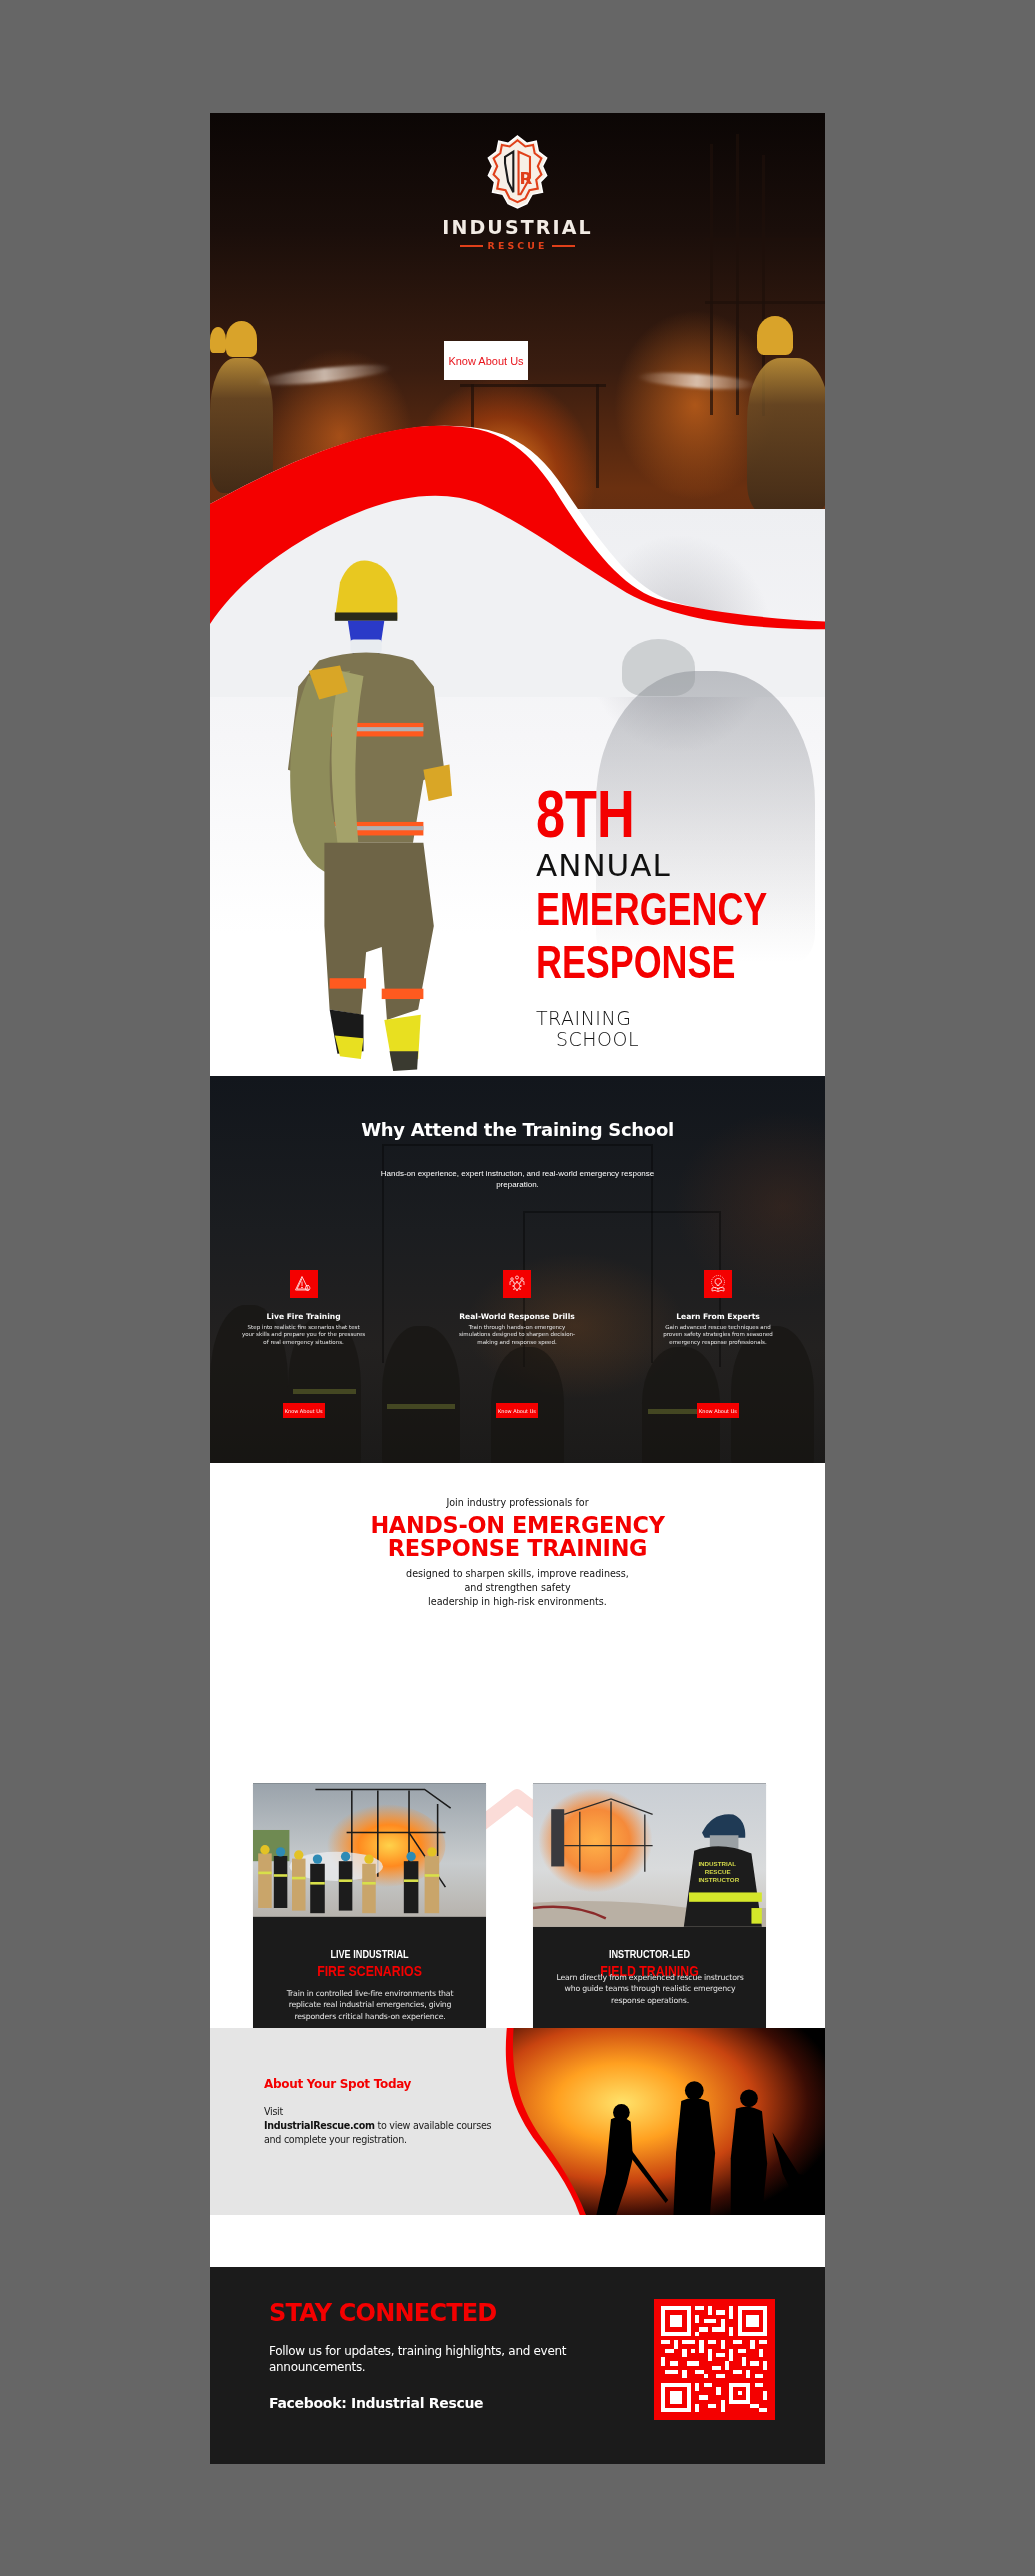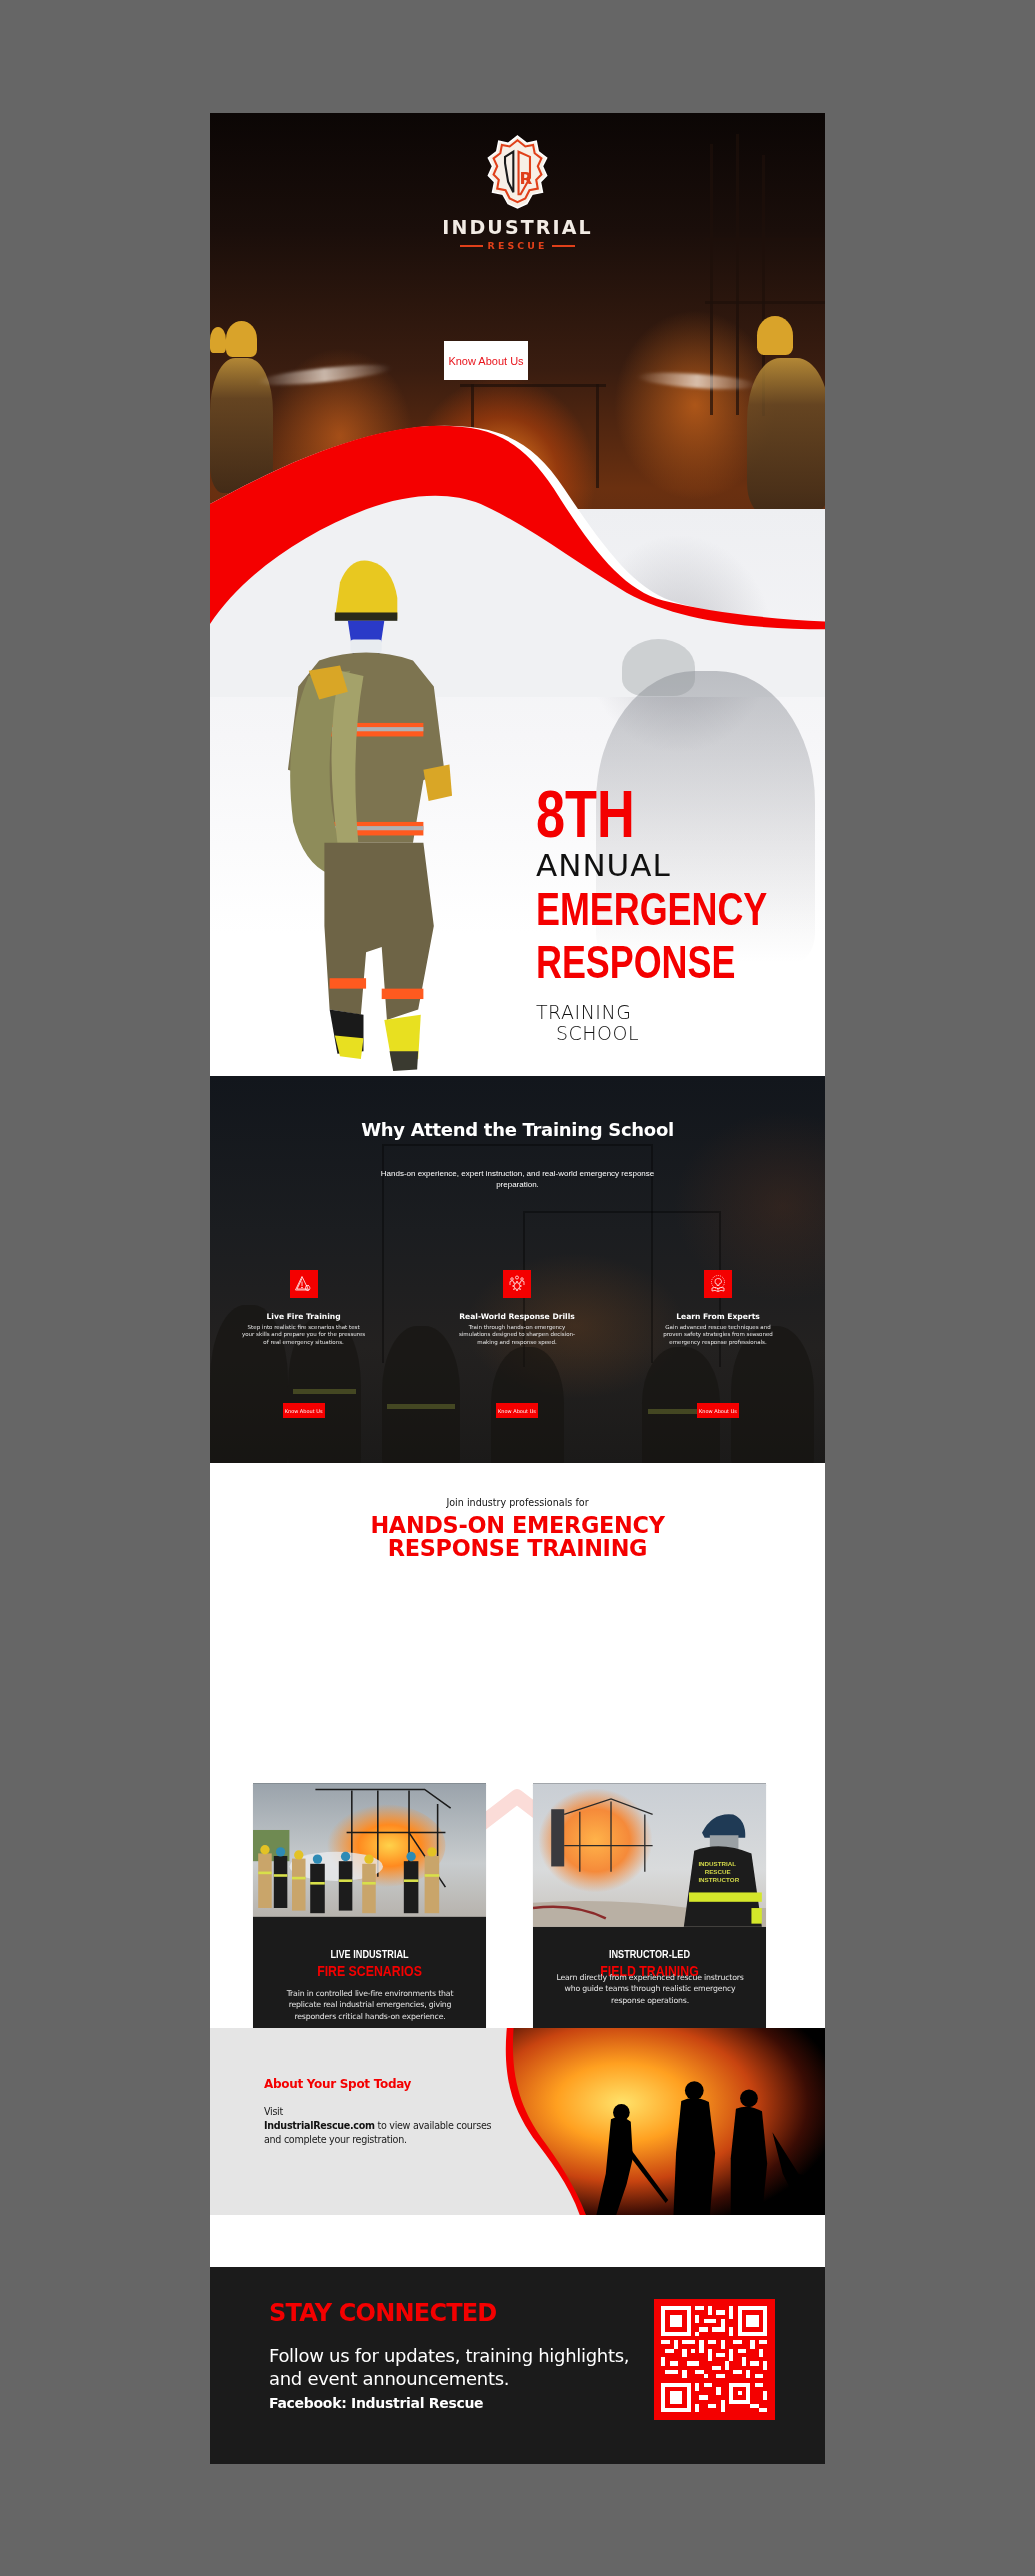"TRAINING" #t-training { margin-top: 18px -> 24px }
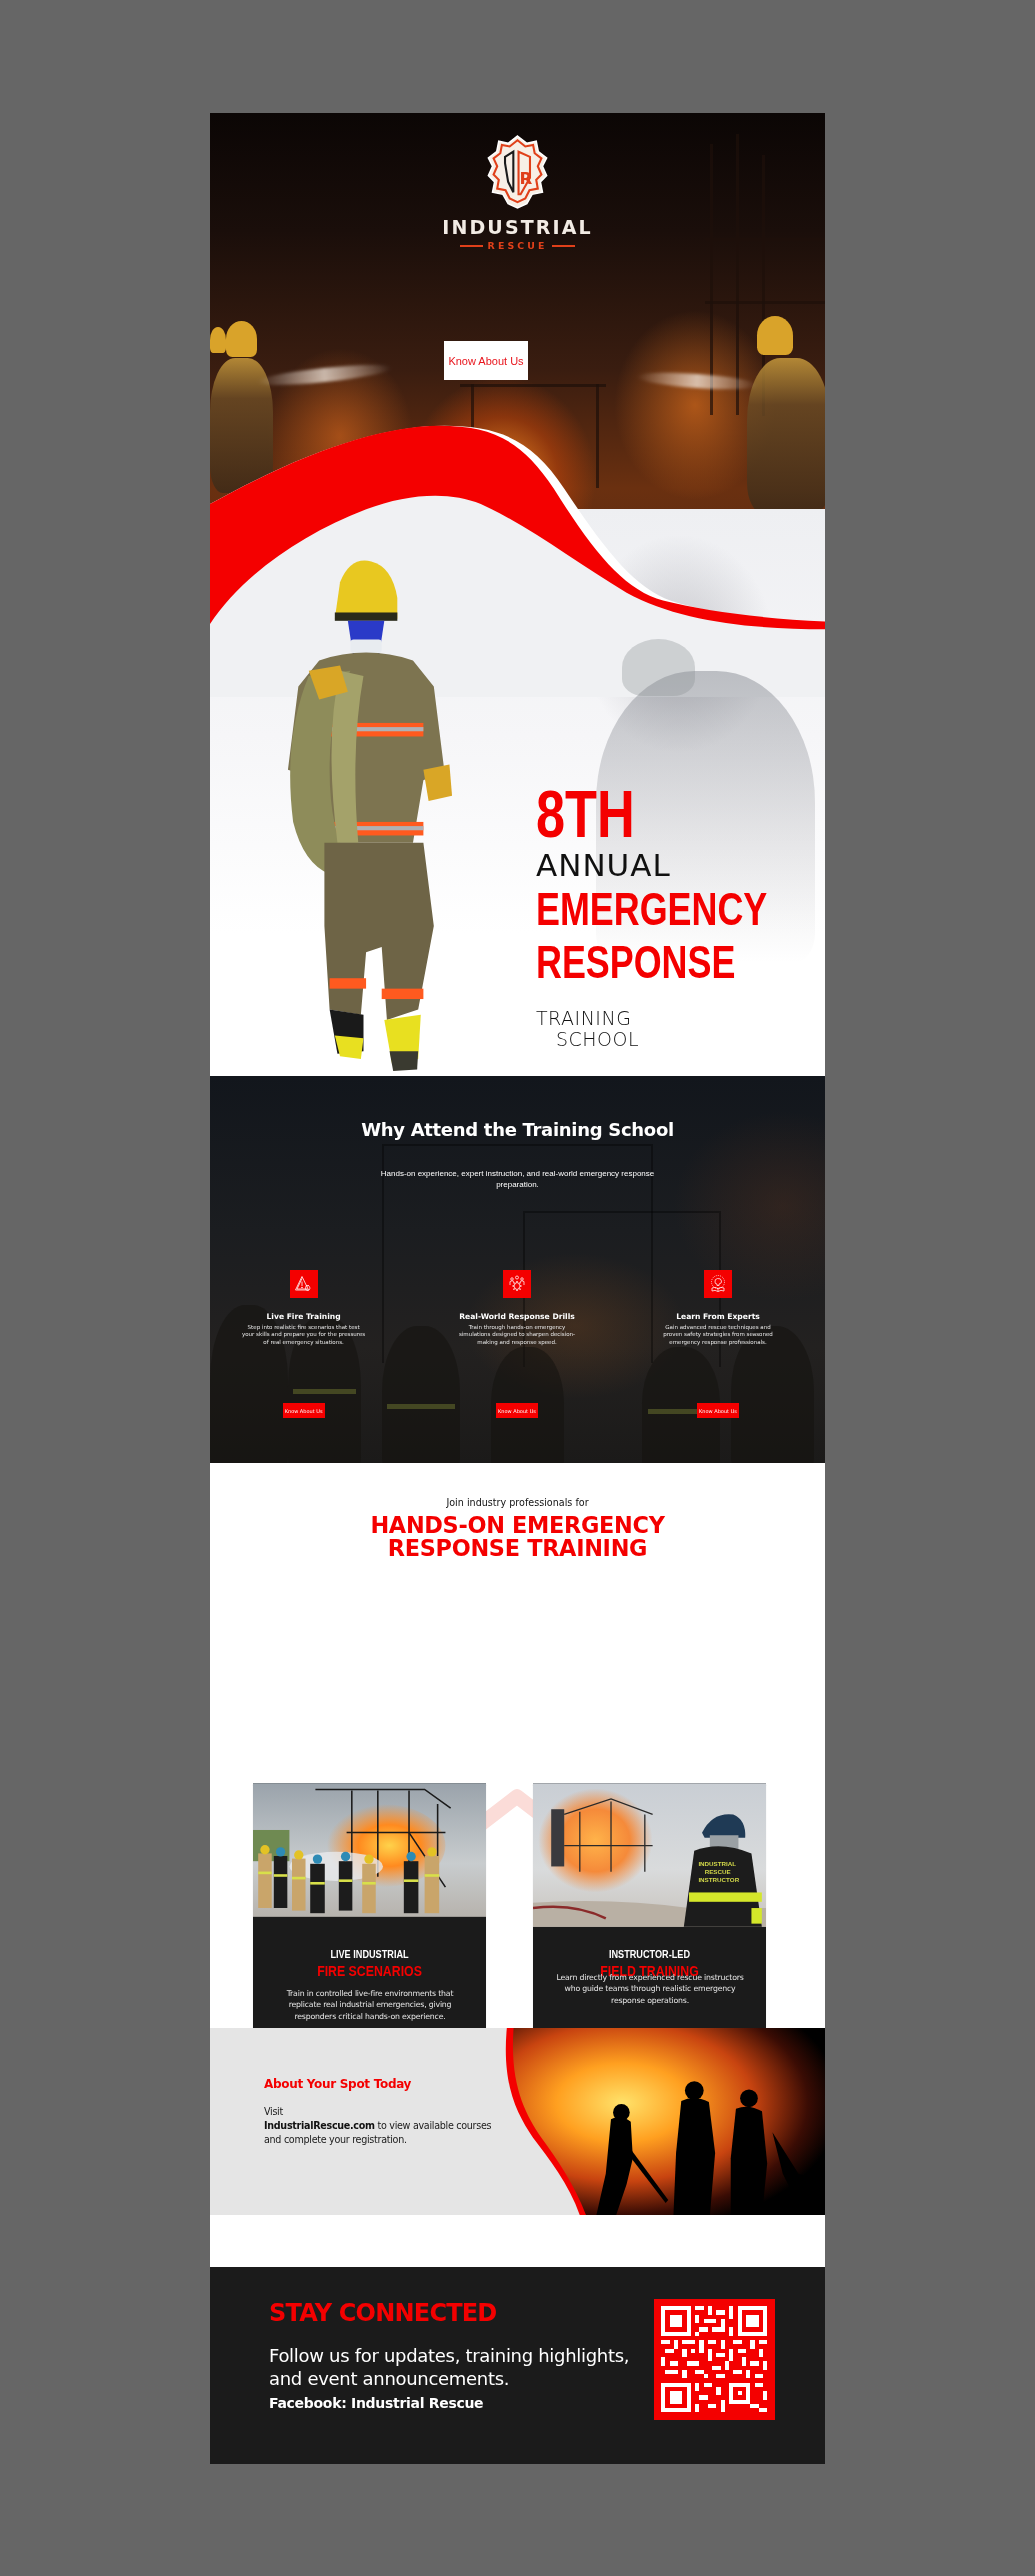"designed to sharpen skills, improve" div { html: none -> <div> <div>designed to sharpen skills, improve readiness,</div> <div>and strengthen safety</div> <div>leadership in high-risk environments.</div> </div> }
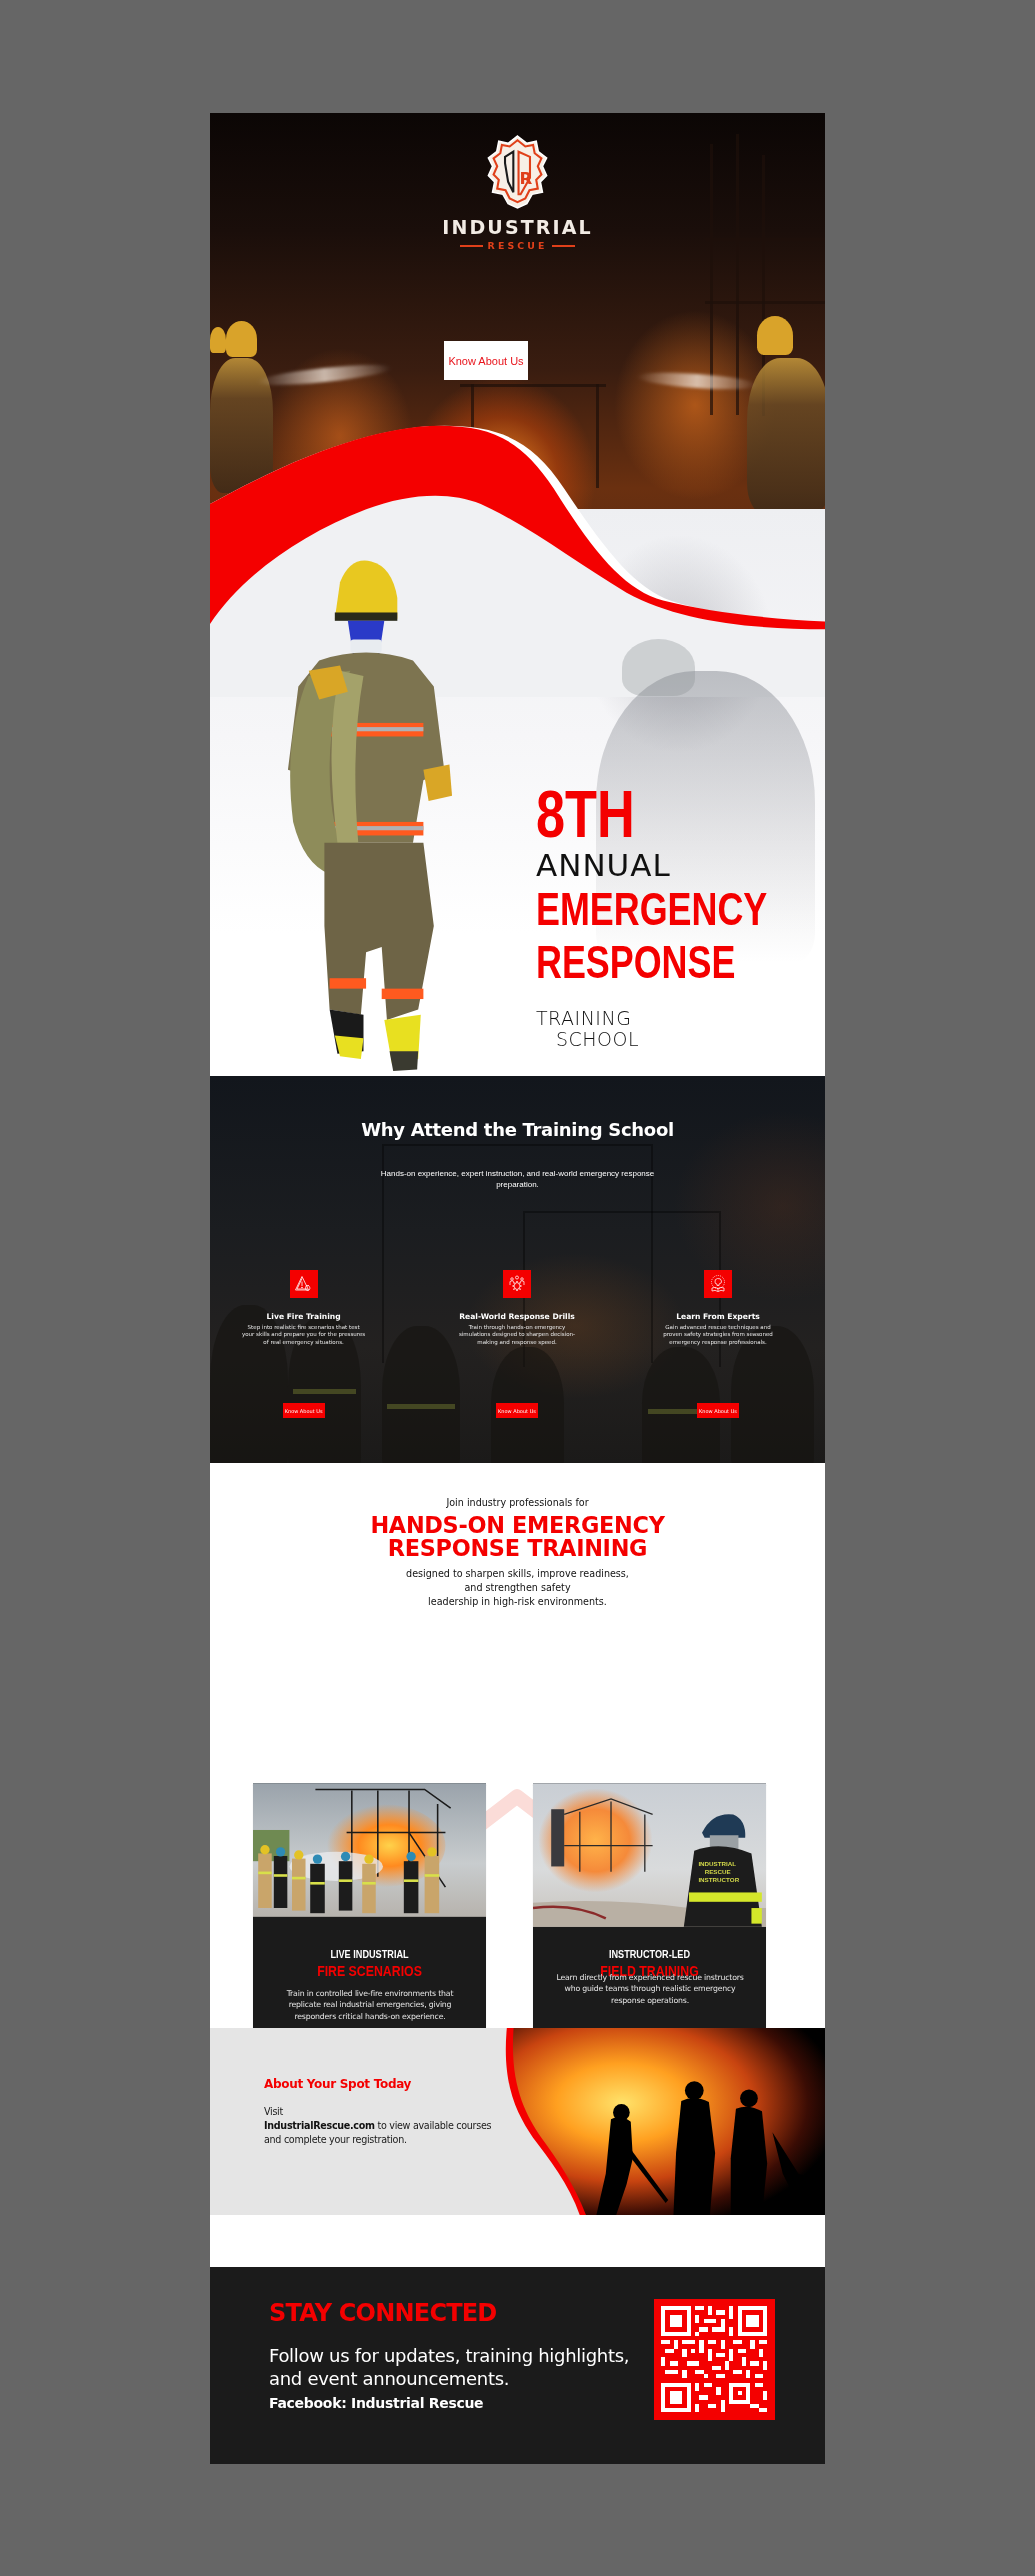"Follow us for updates, training" #ft-body { font-size: 18px -> 12px }
